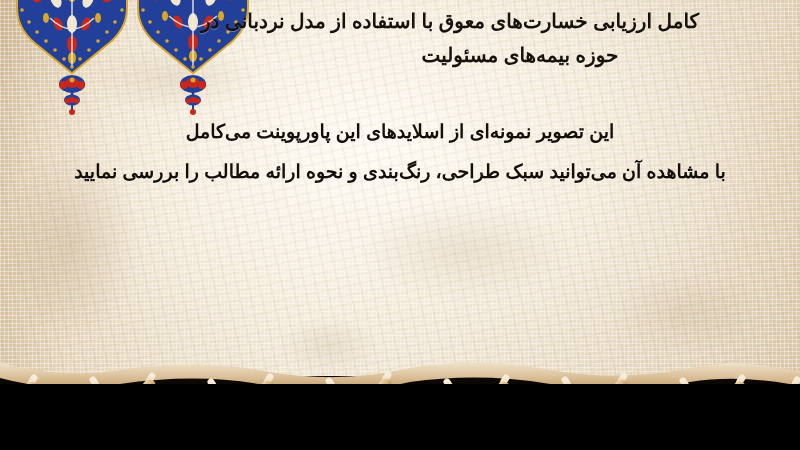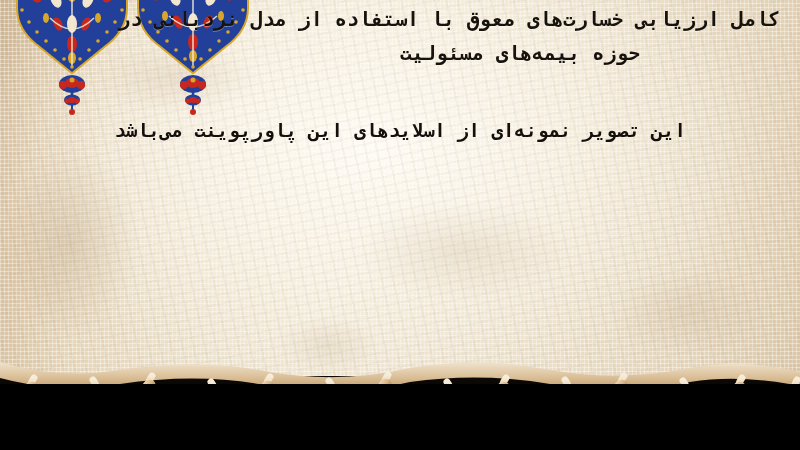"کامل ارزیابی خسارت‌های معوق با" .slide { font-family: Liberation Mono, monospace -> Liberation Sans, sans-serif }
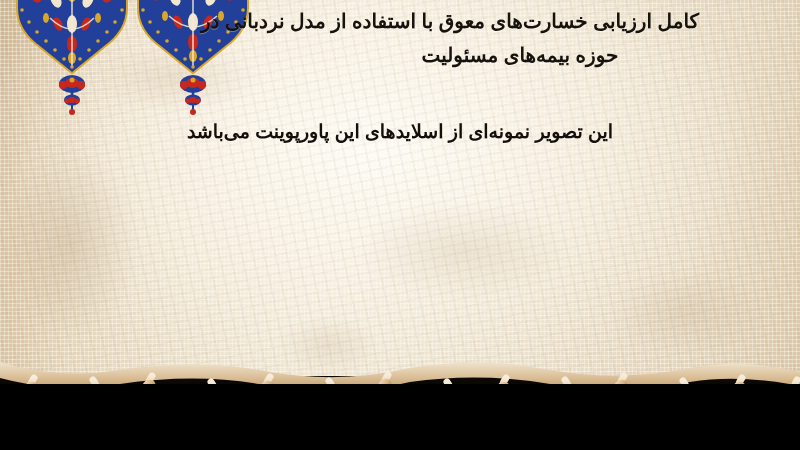"این تصویر نمونه‌ای از اسلایدهای" span.body-line { text: باشد -> کامل }
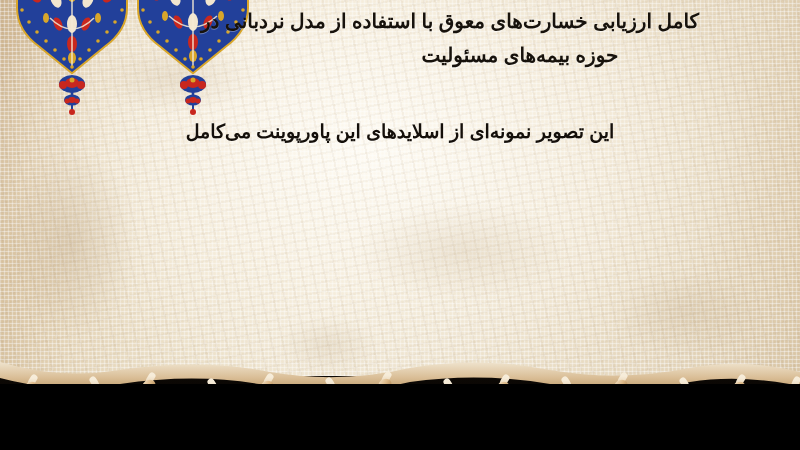"با مشاهده آن می‌توانید سبک" span.body-line { html: none -> <span>با مشاهده آن می‌توانید سبک طراحی، رنگ‌بندی و نحوه ارائه مطالب را بررسی نمایید</span> }
